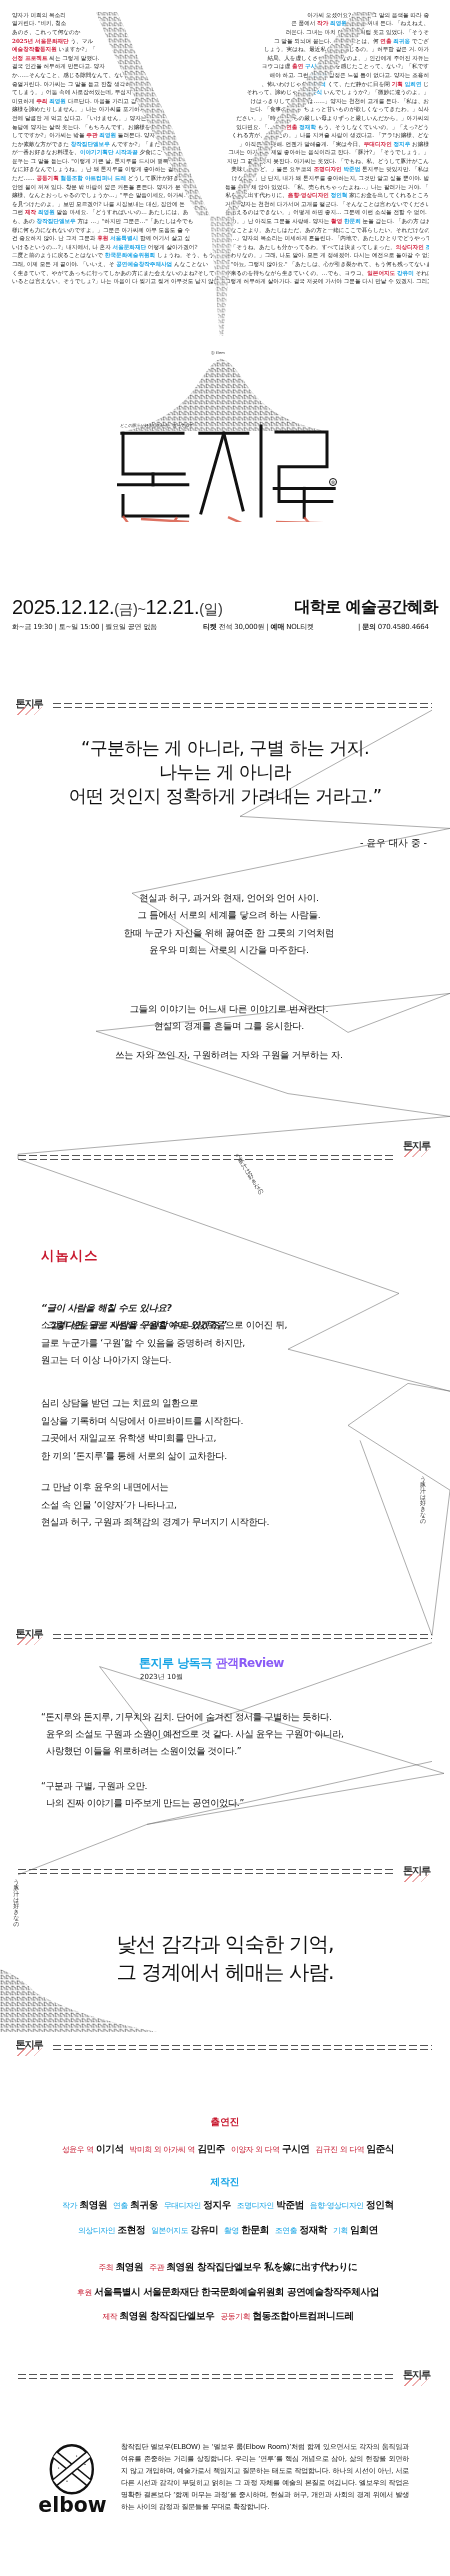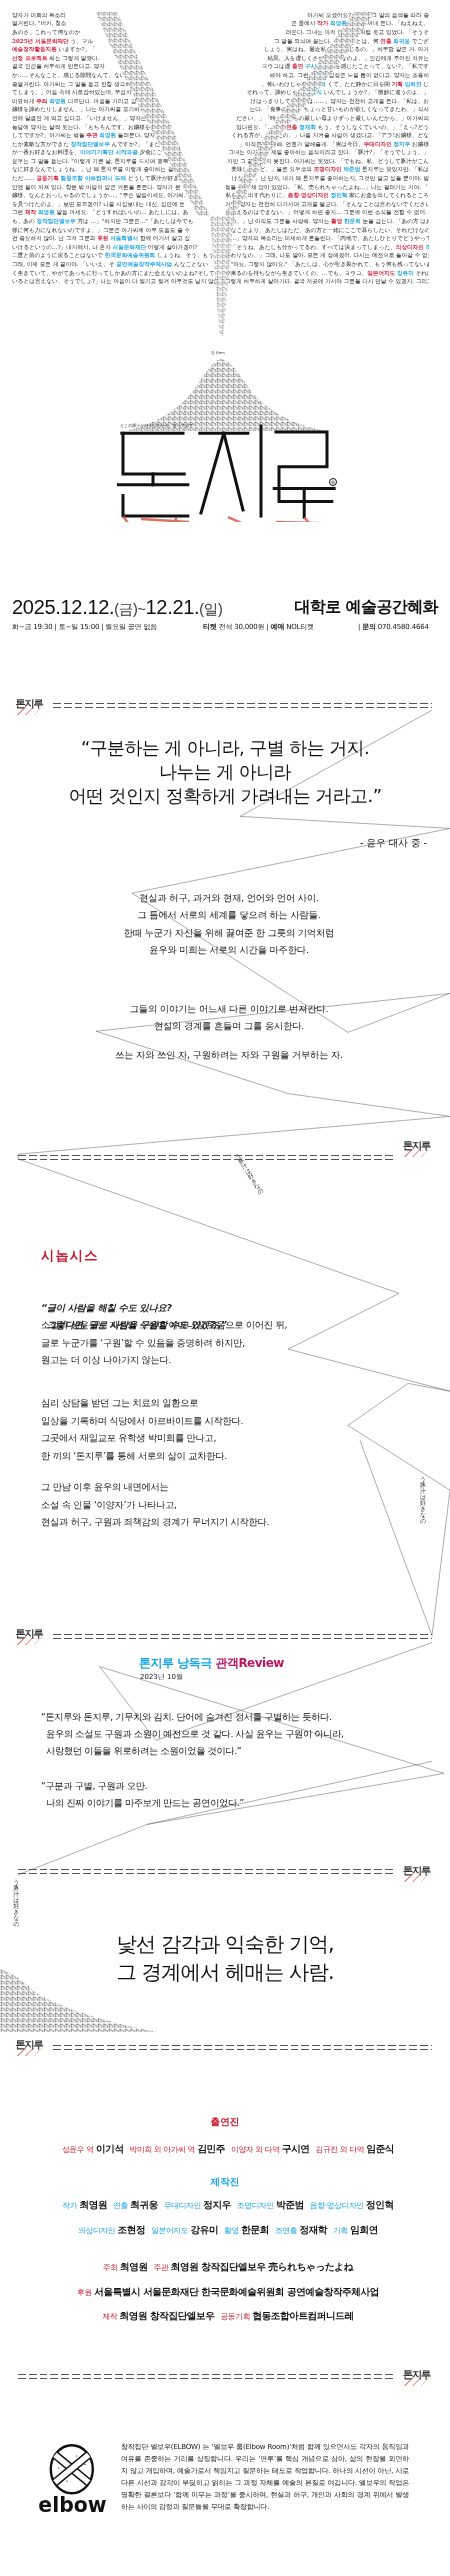"관객Review" .rev-title .t2 { color: #be185d -> #8b5cf6 }
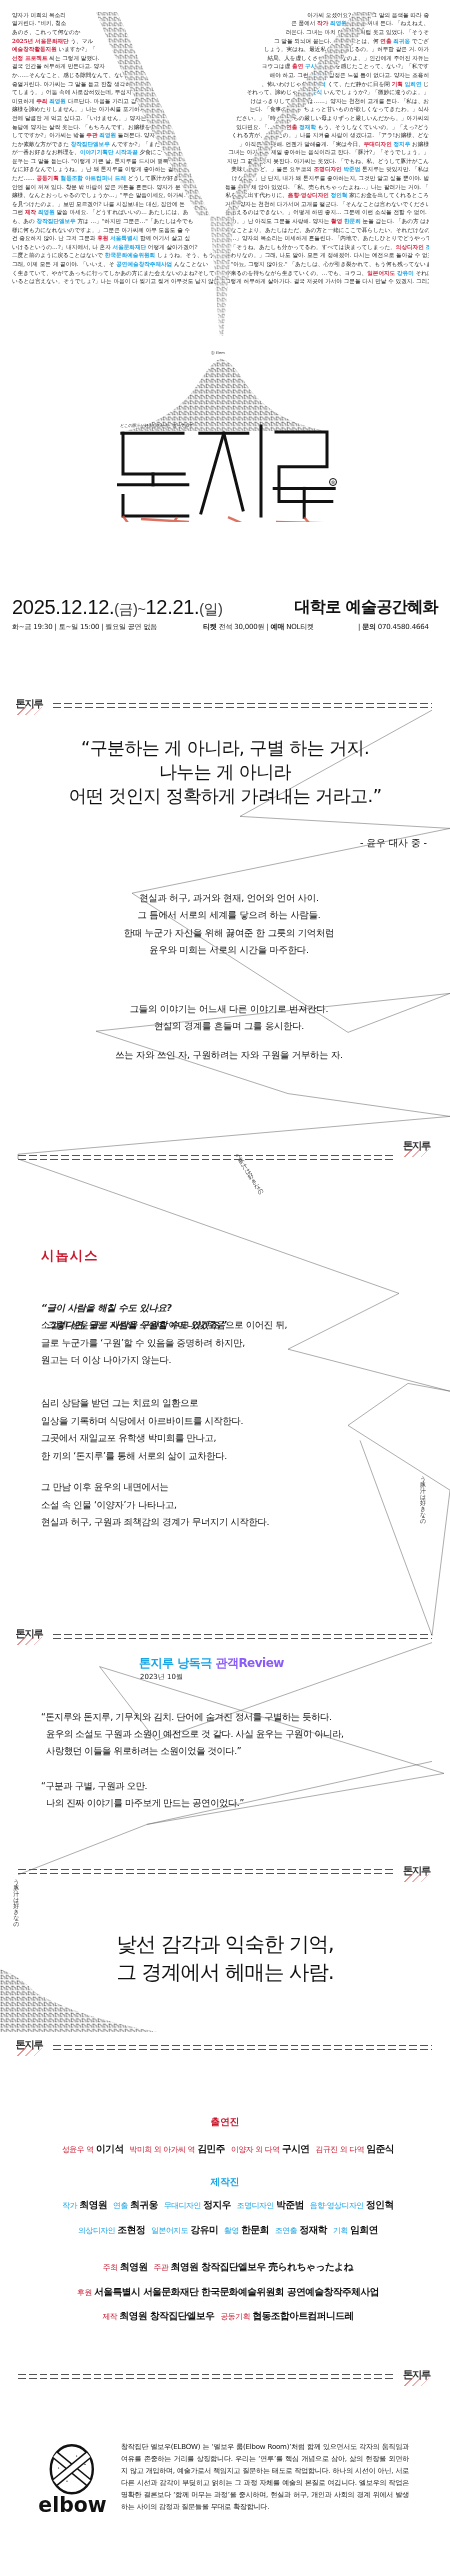"최영원 창작집단엘보우 売られちゃったよね" span.nm { text: 売られちゃったよね -> 私を嫁に出す代わりに }
